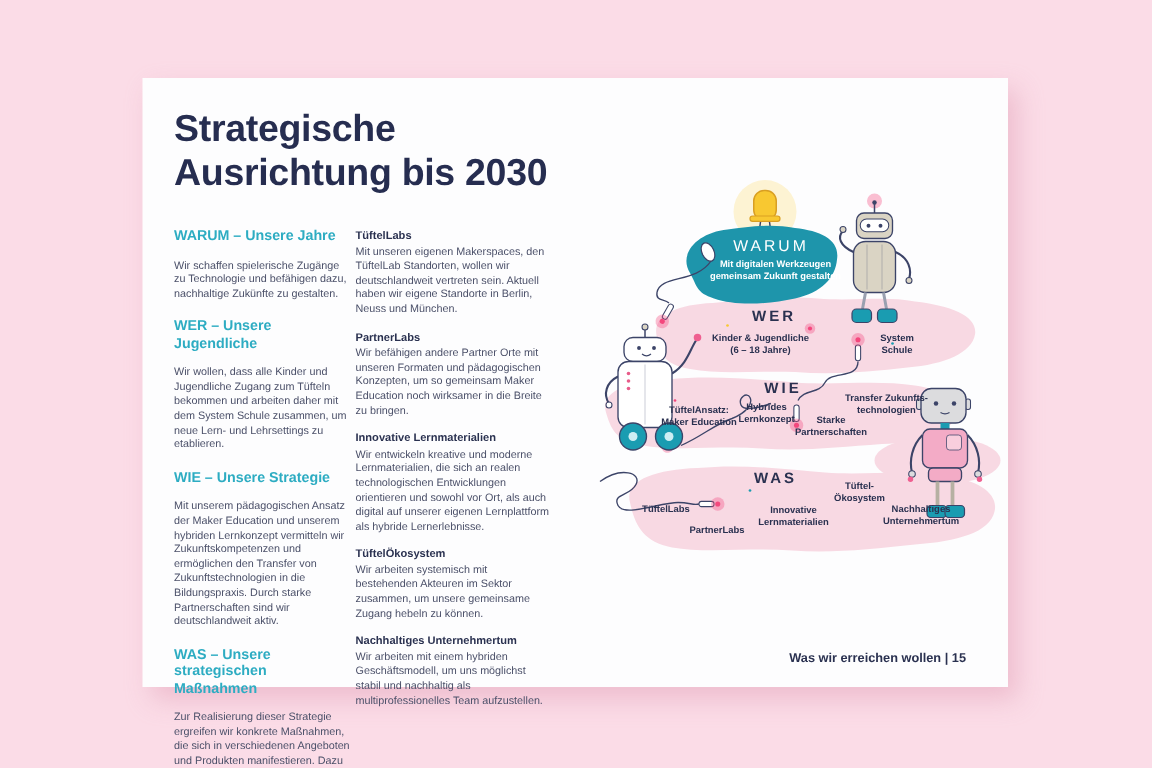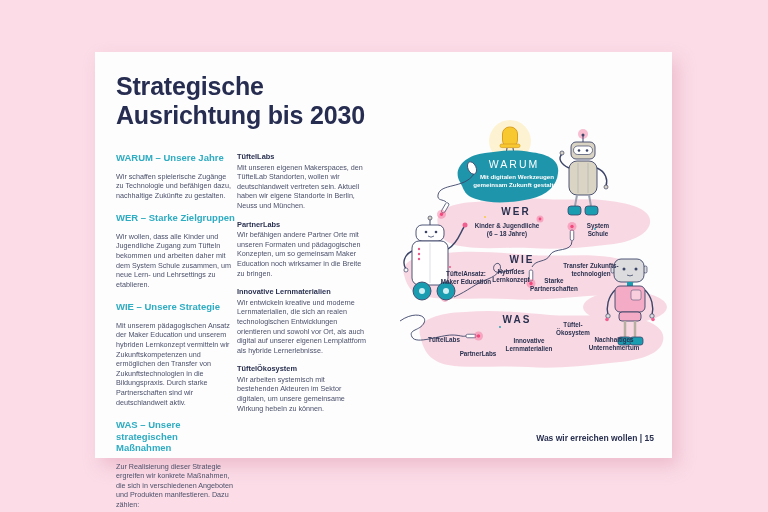"WER – Starke Zielgruppen" div.sec-head { text: Starke Zielgruppen -> Unsere Jugendliche }
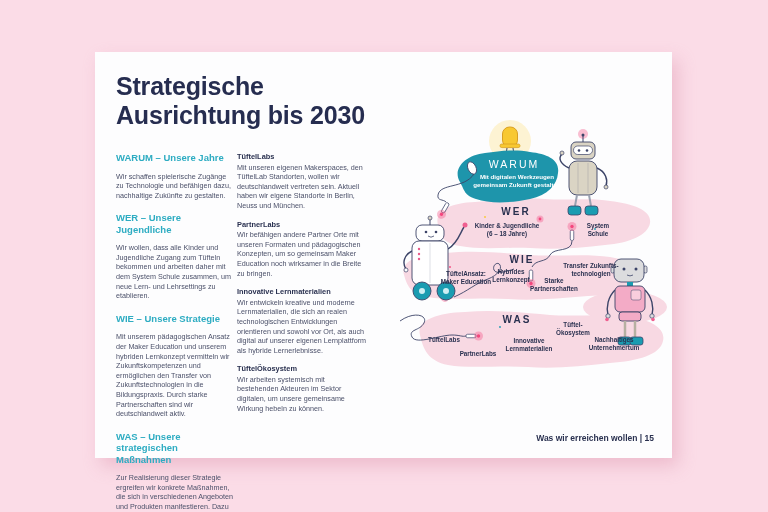"Wir arbeiten systemisch mit bestehenden" div.blk-body { text: digitalen, um unsere gemeinsame Wirkung -> zusammen, um unsere gemeinsame Zugang }
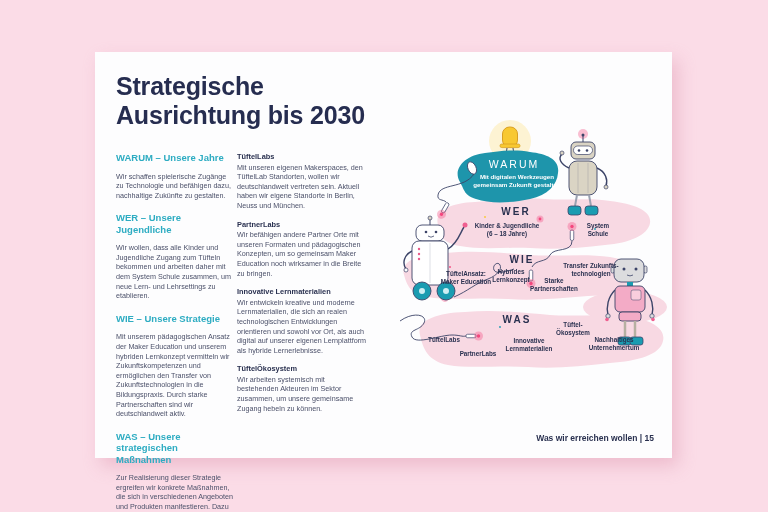"Nachhaltiges Unternehmertum" div.blk { html: none -> <div> <div>Nachhaltiges Unternehmertum</div> <div>Wir arbeiten mit einem hybriden Geschäftsmodell, um uns möglichst stabil und nachhaltig als multiprofessionelles Team aufzustellen.</div> </div> }
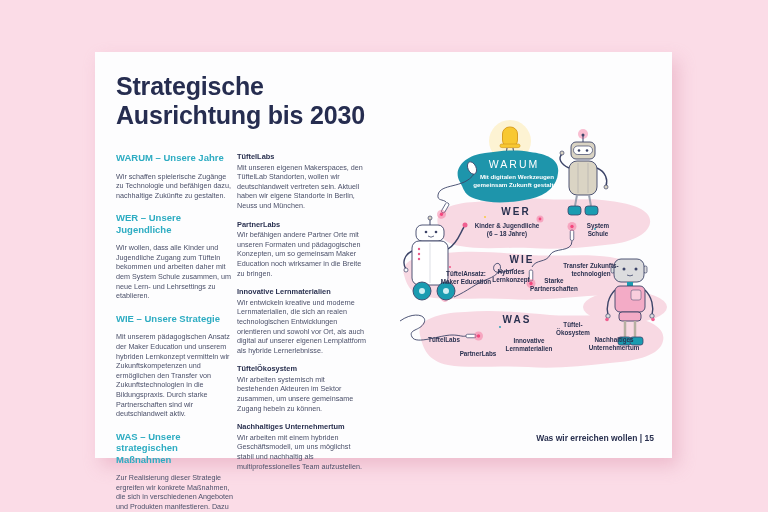"Was wir erreichen wollen |" .footer { right: 18px -> 28px }
